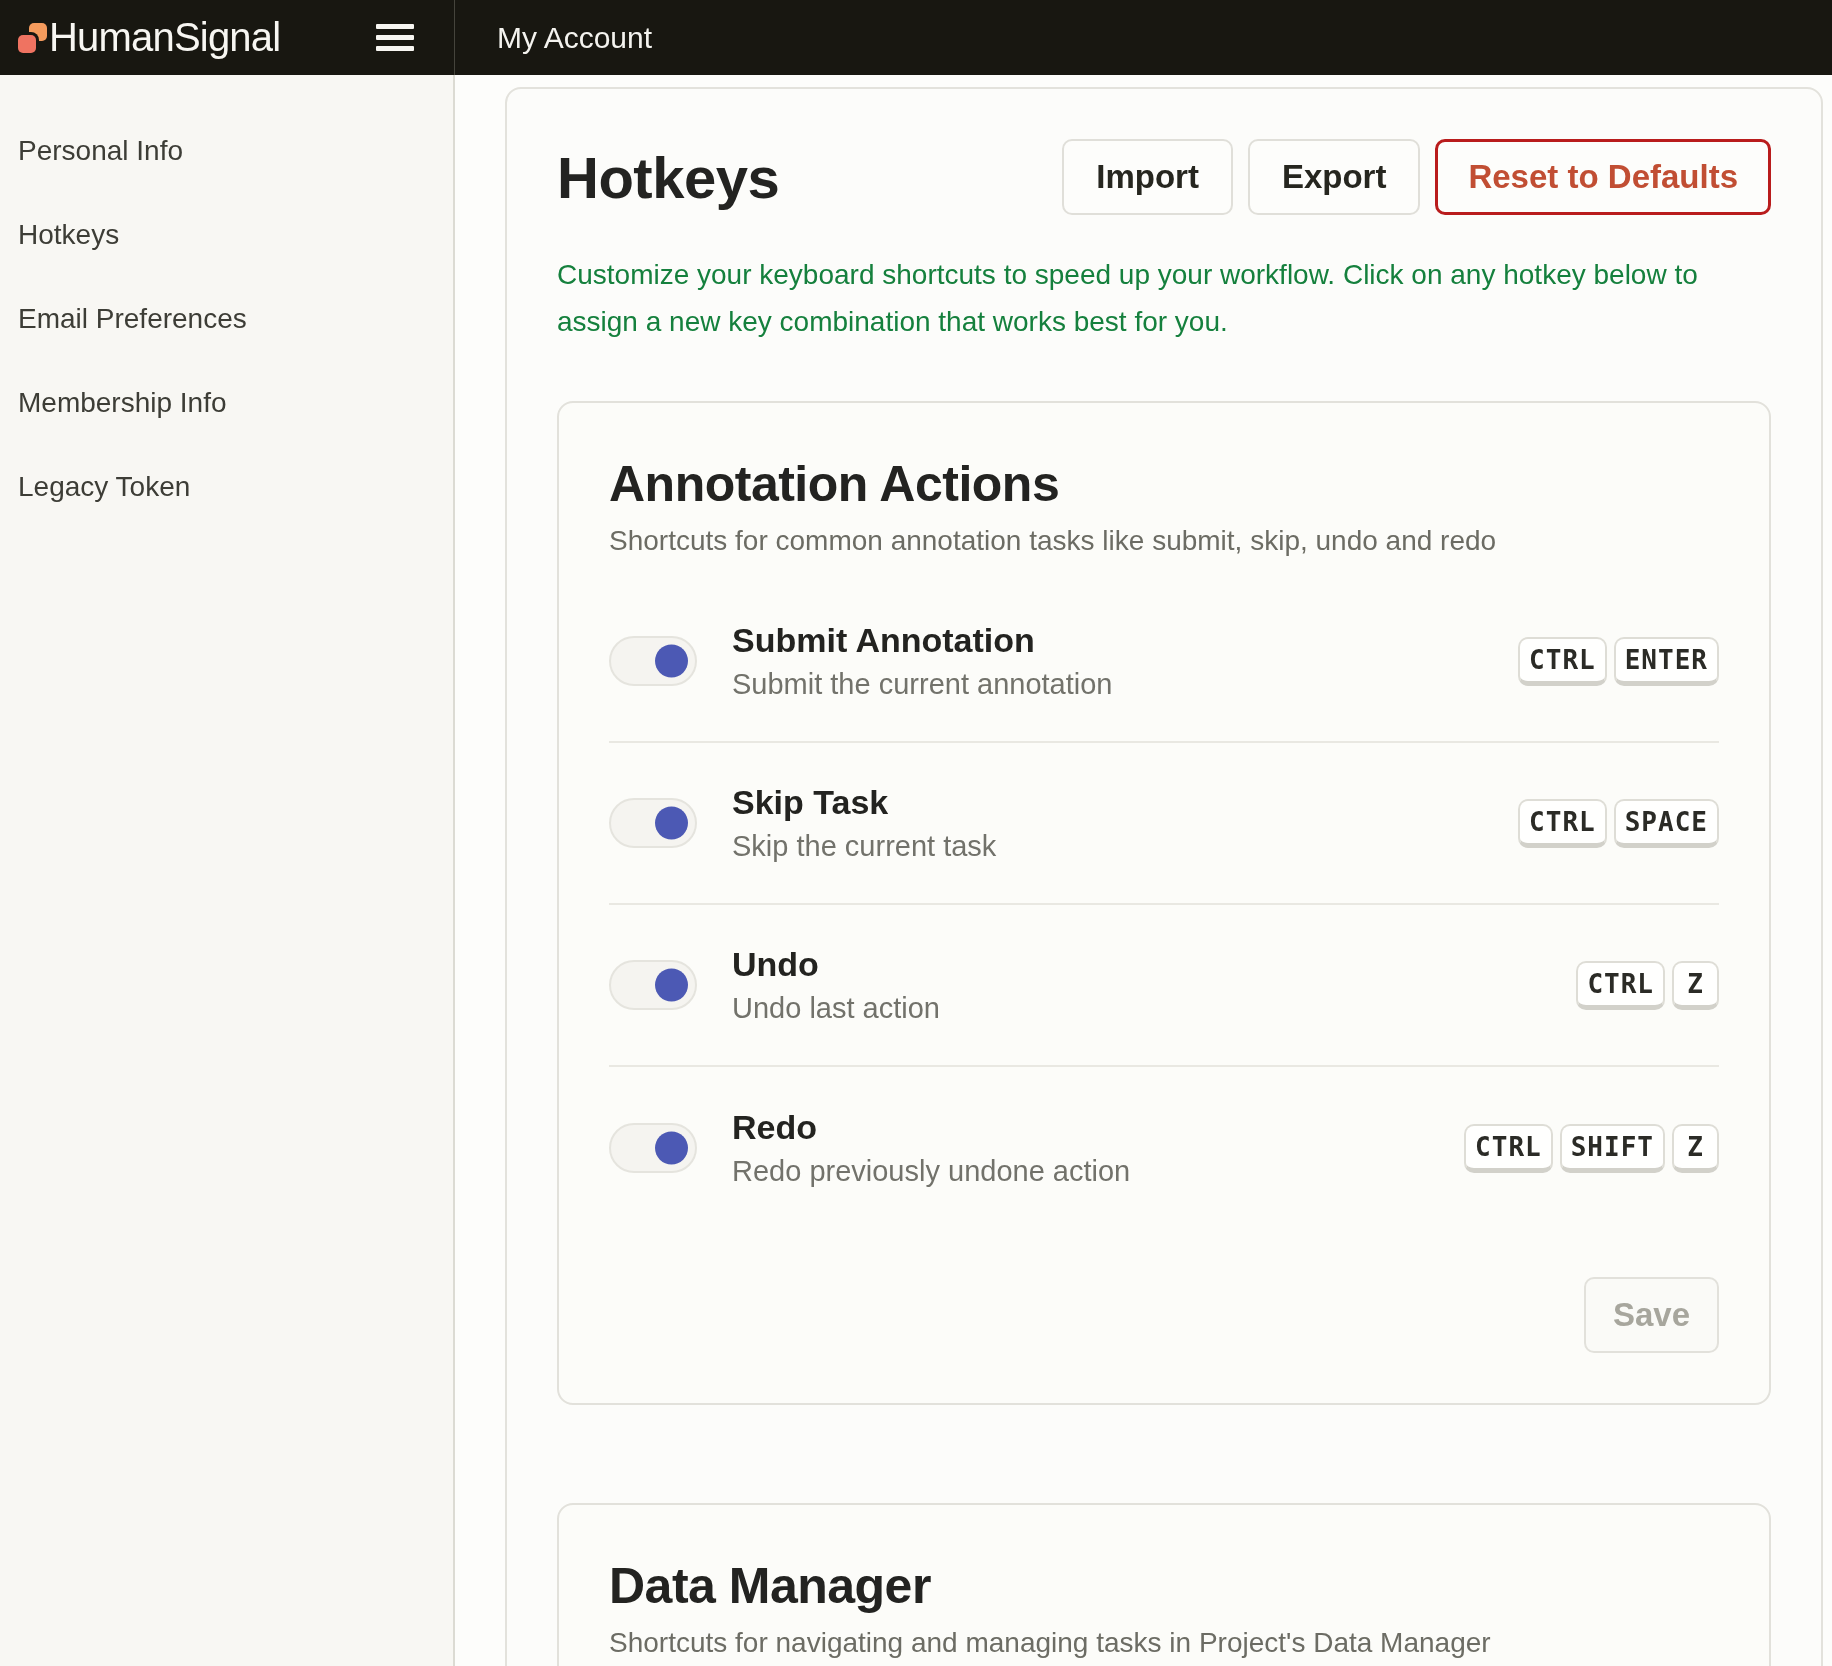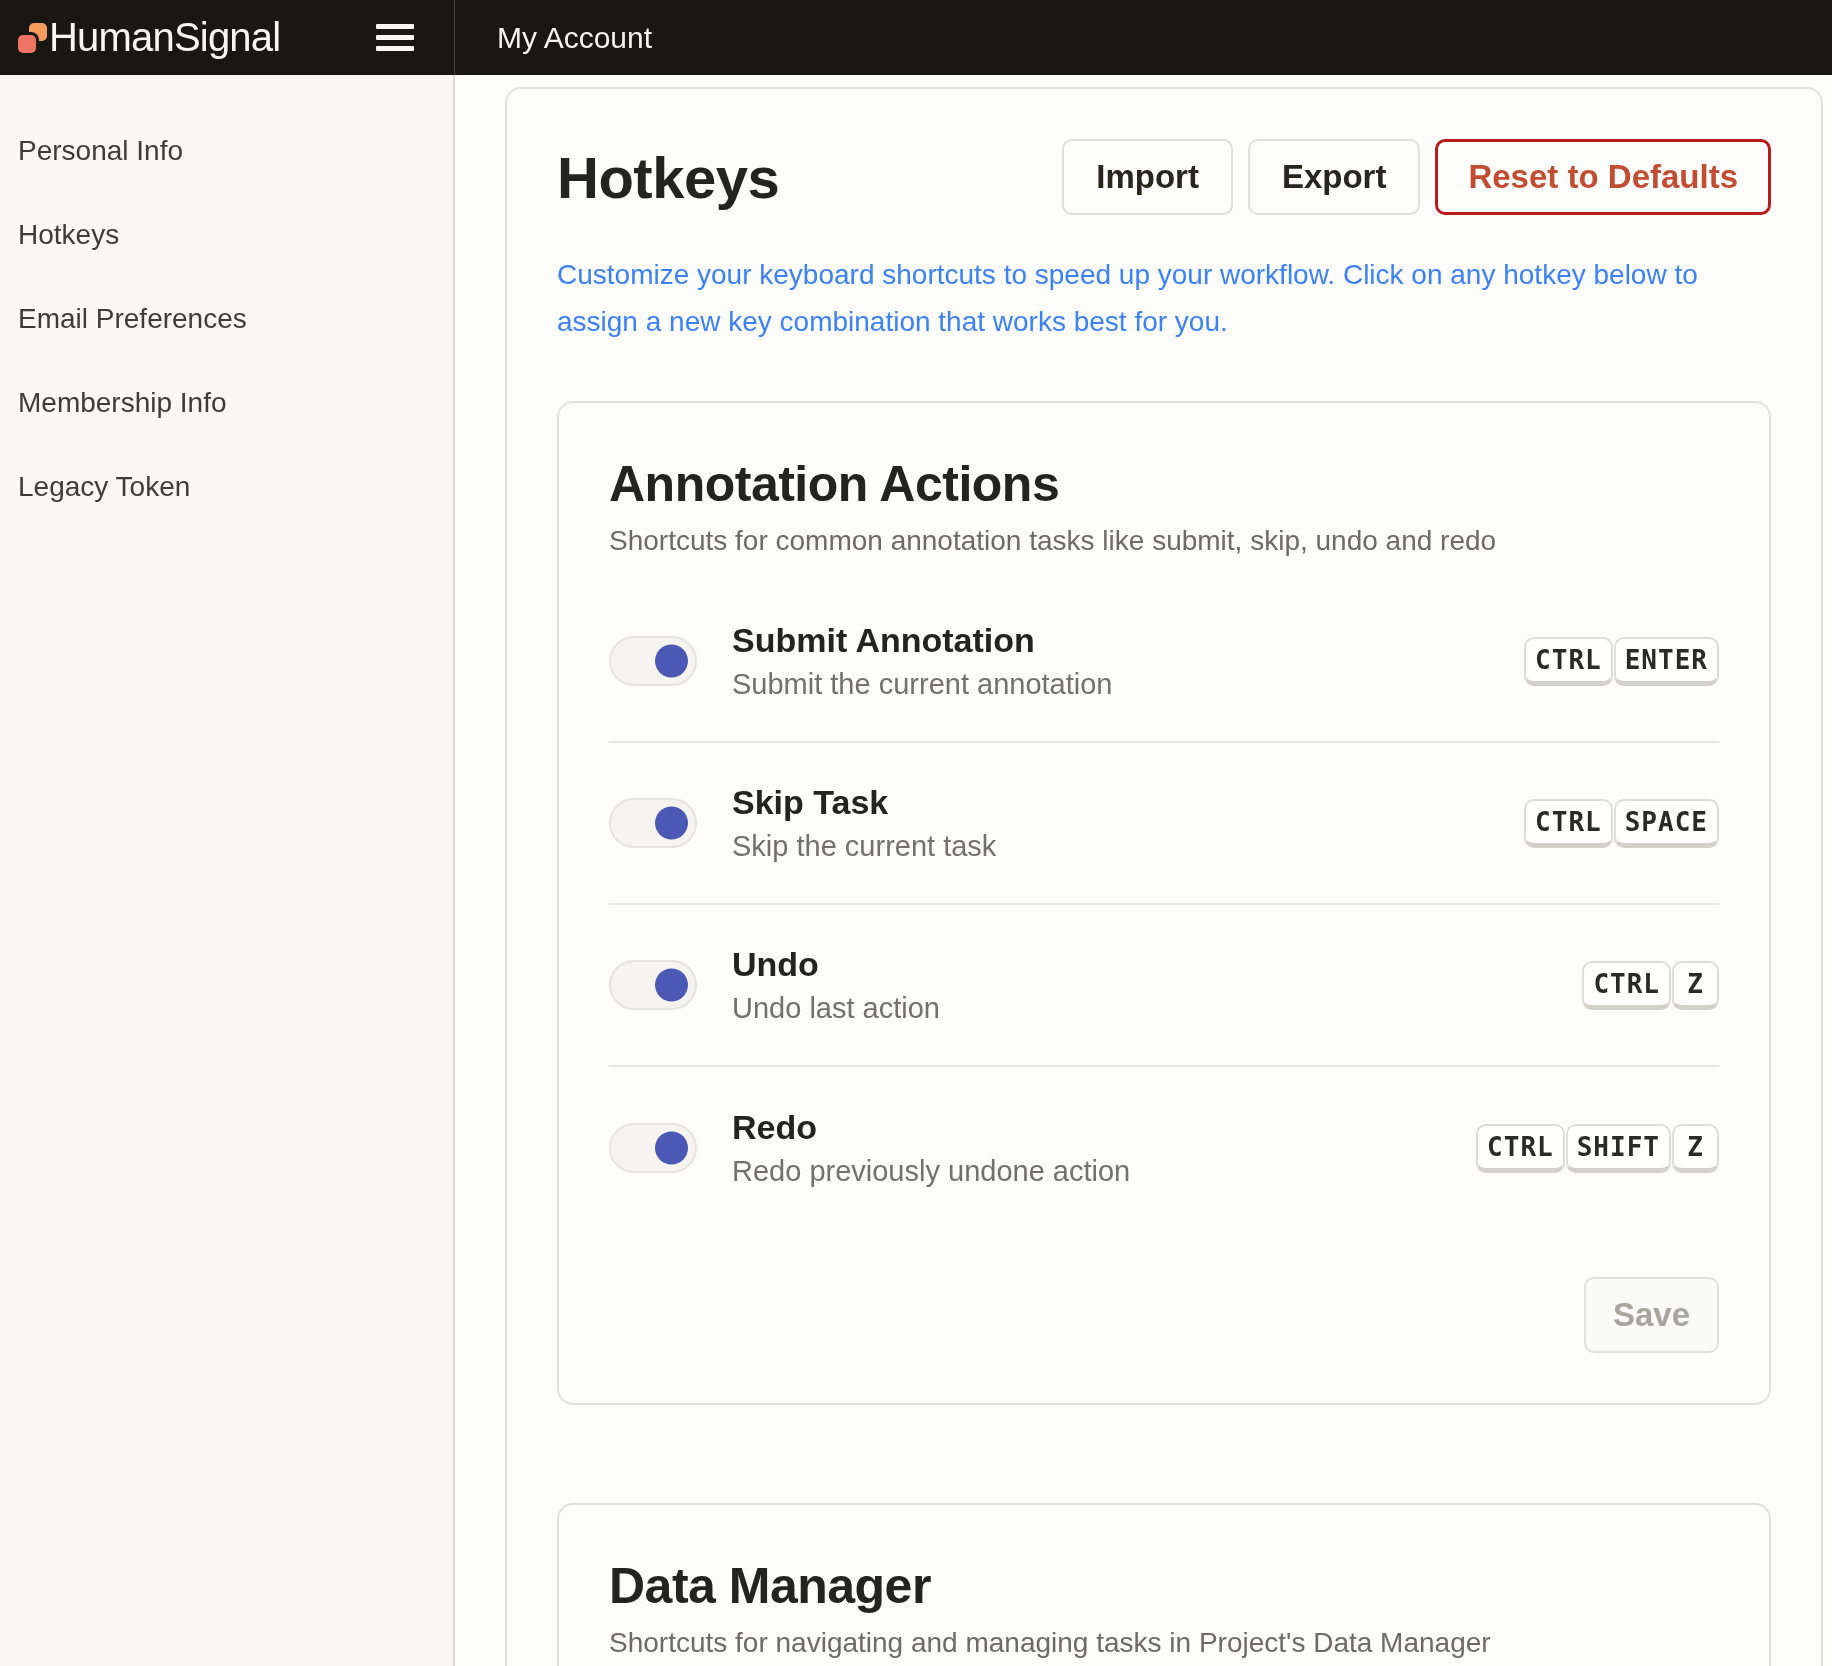"Customize your keyboard shortcuts to" .page-desc { color: #3b82f6 -> #15803d }
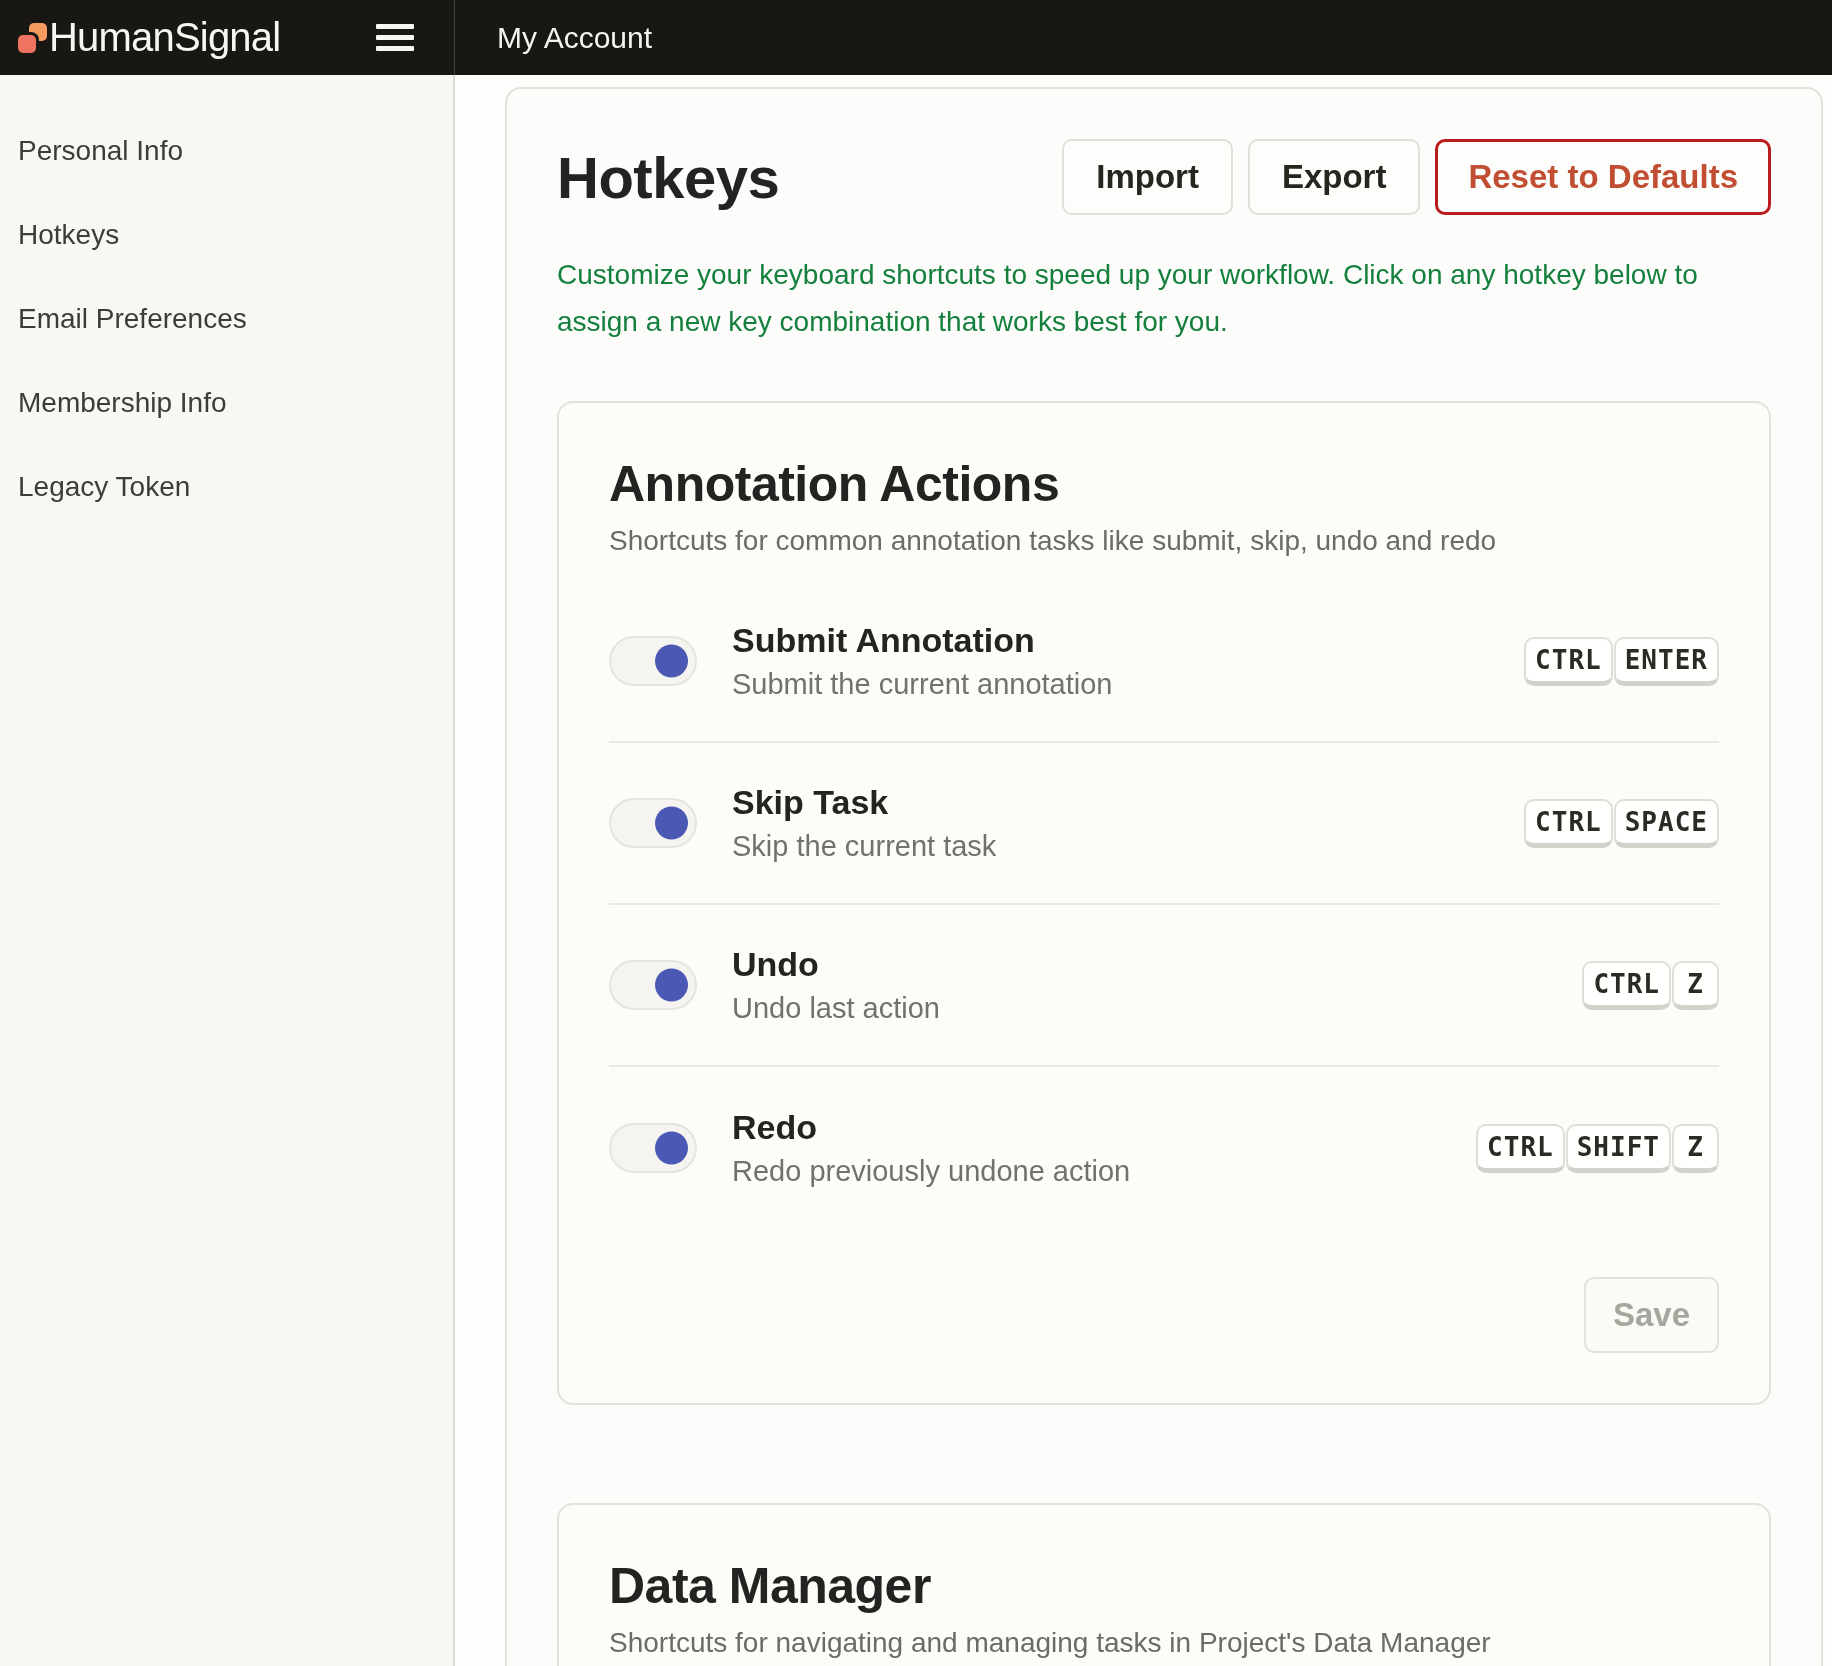"CTRL" .keys { gap: 1px -> 7px }
